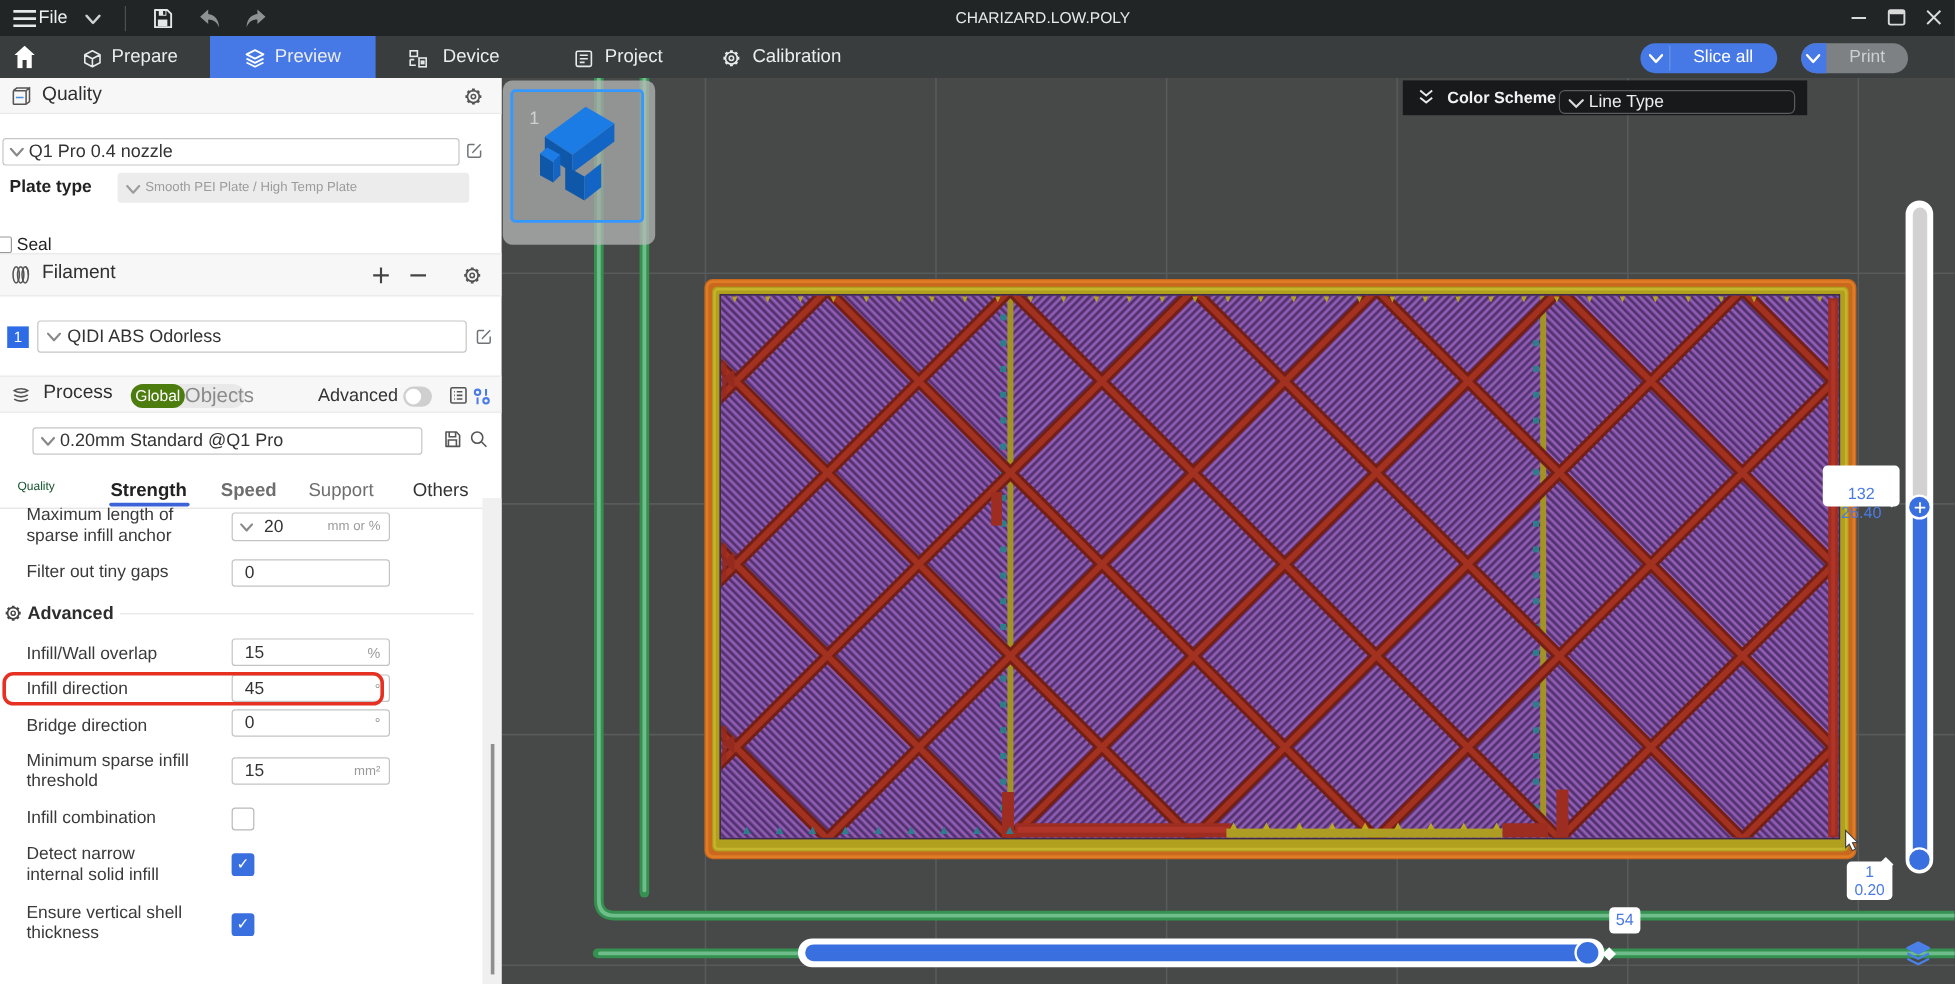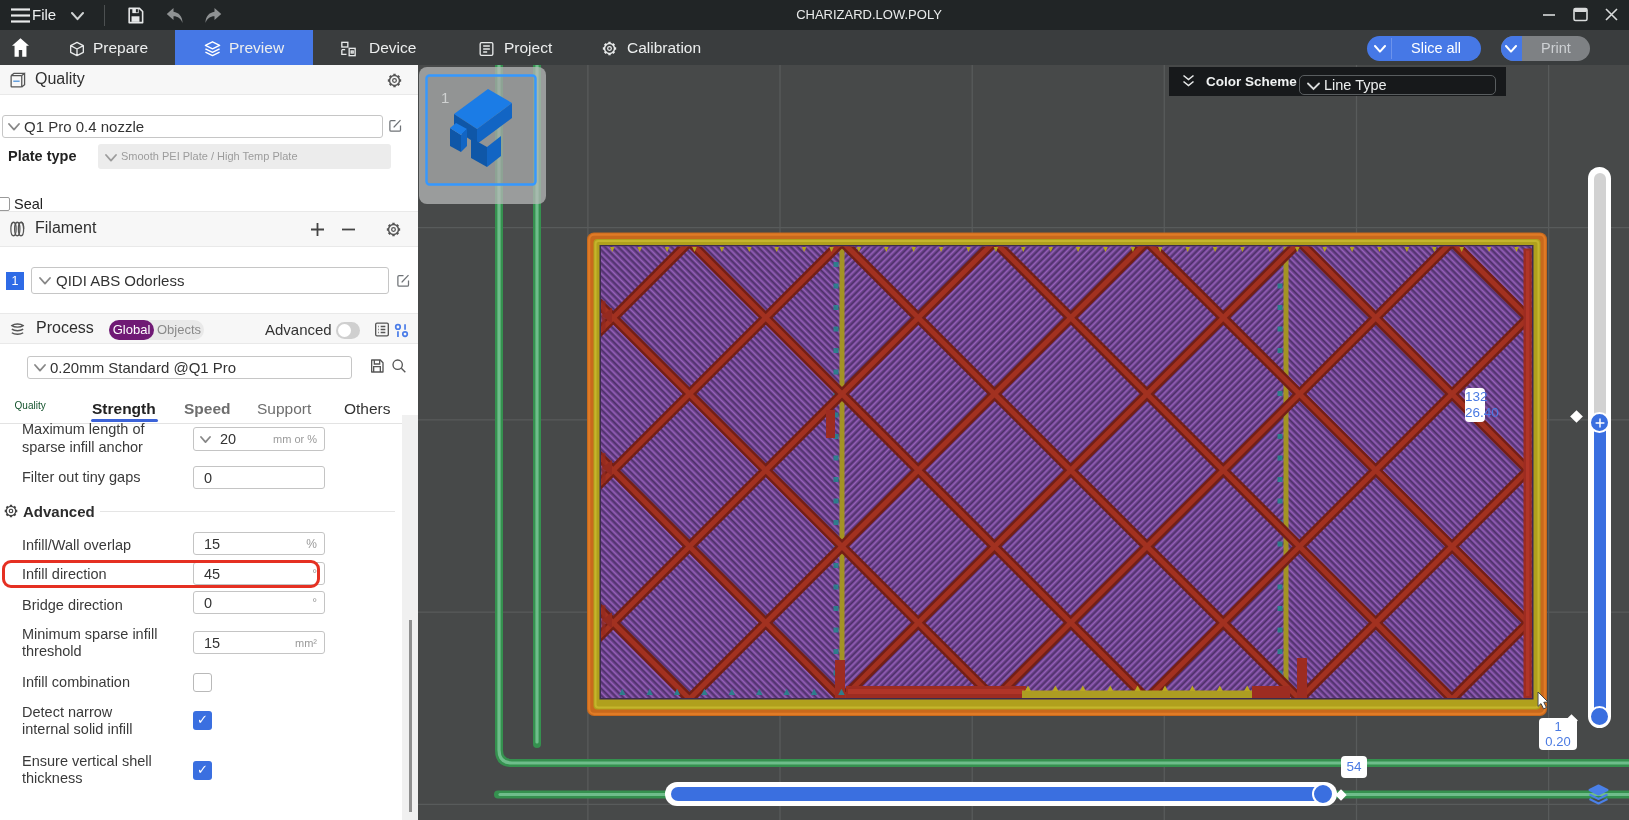"Global" div.abs { background: #701a75 -> #4d7c0f }
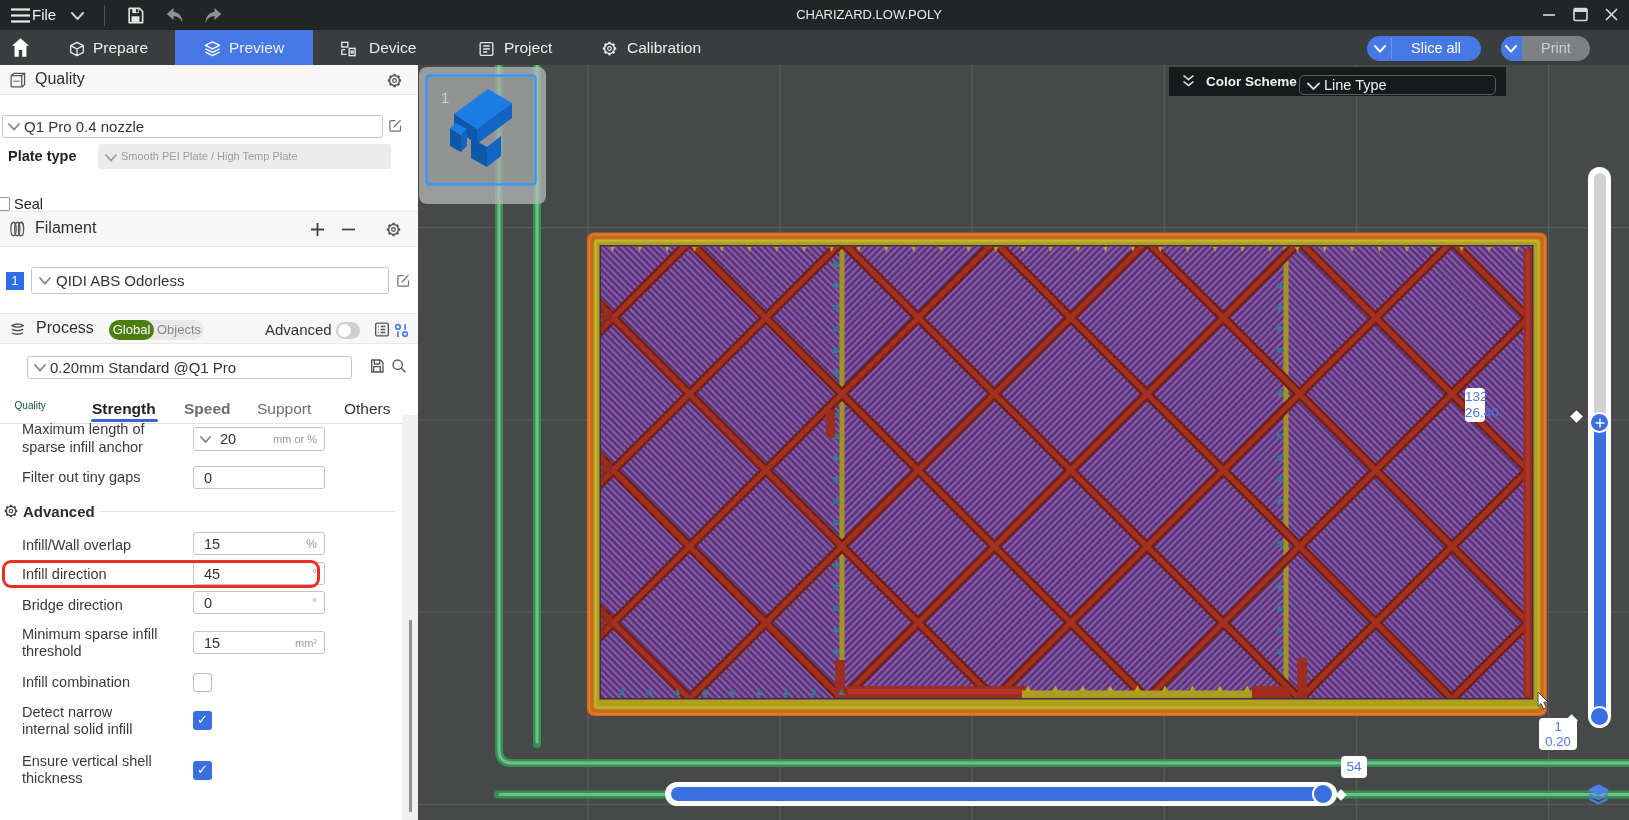"Objects" div.abs { font-size: 13px -> 17px }
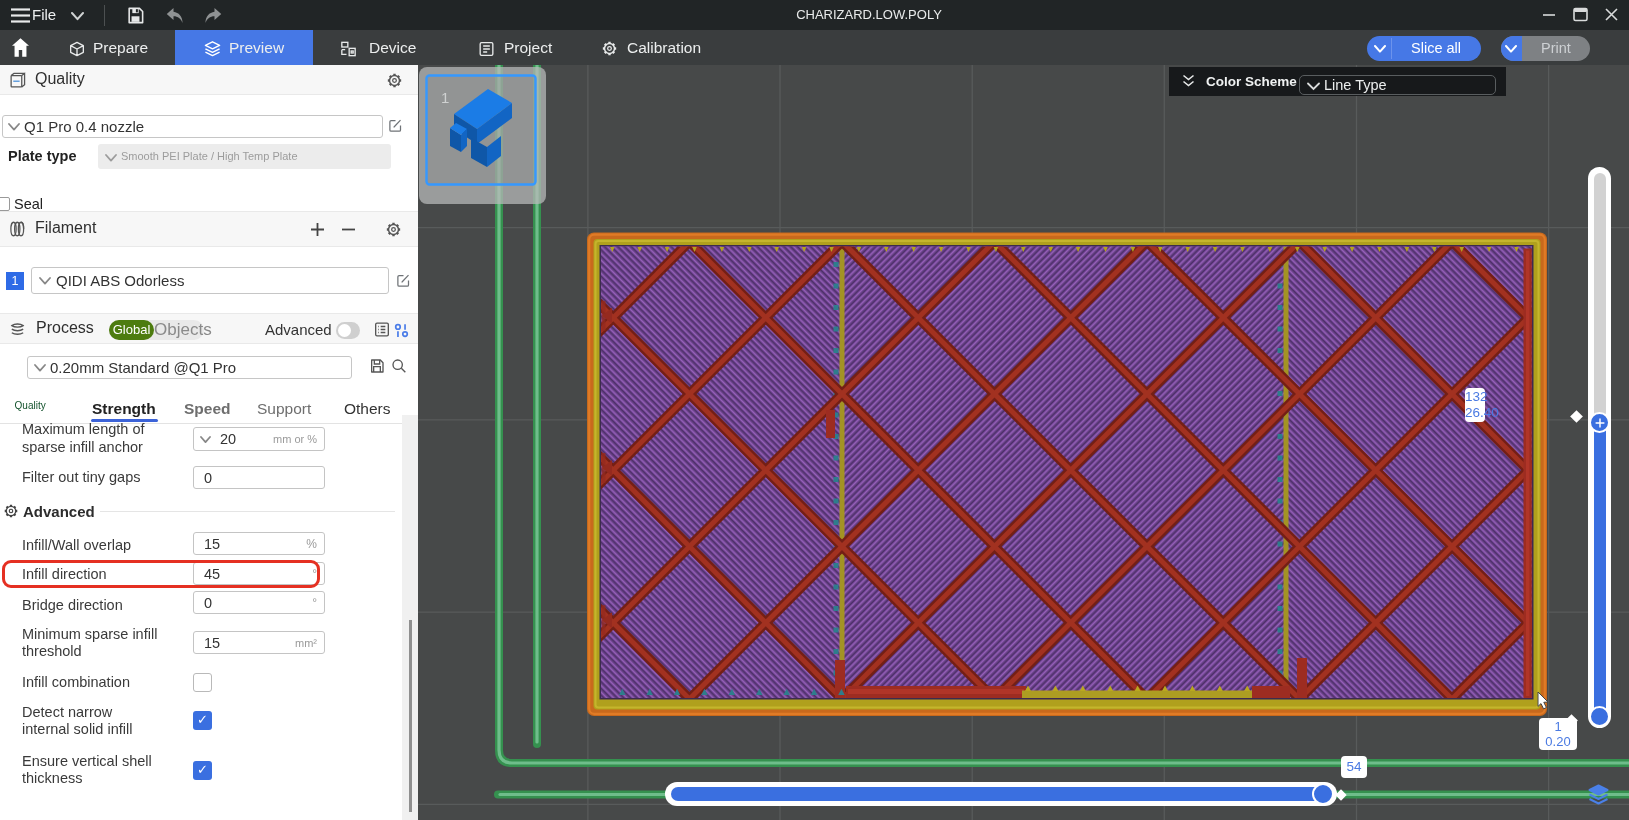"132" div.tt { left: 1465px -> 1519px; padding-top: 1px -> 16px; width: 20px -> 64px }
